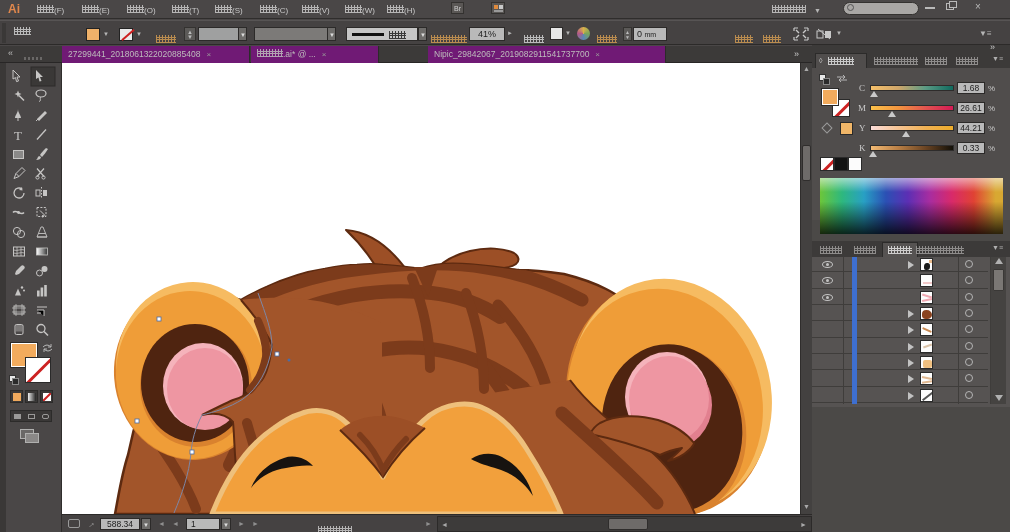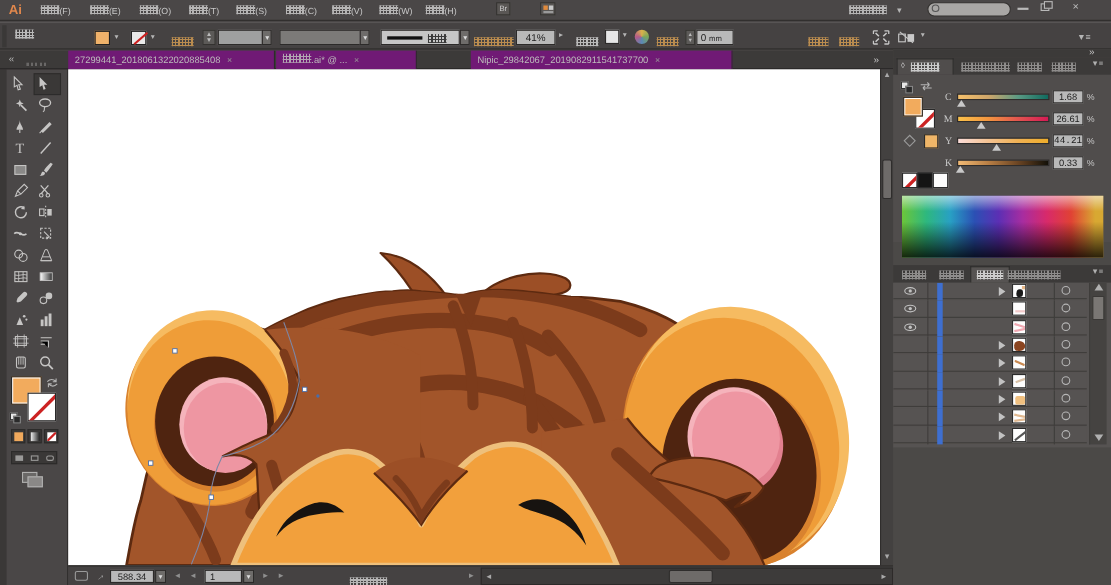"44.21" span.ab { font-family: Liberation Mono, monospace -> none }
